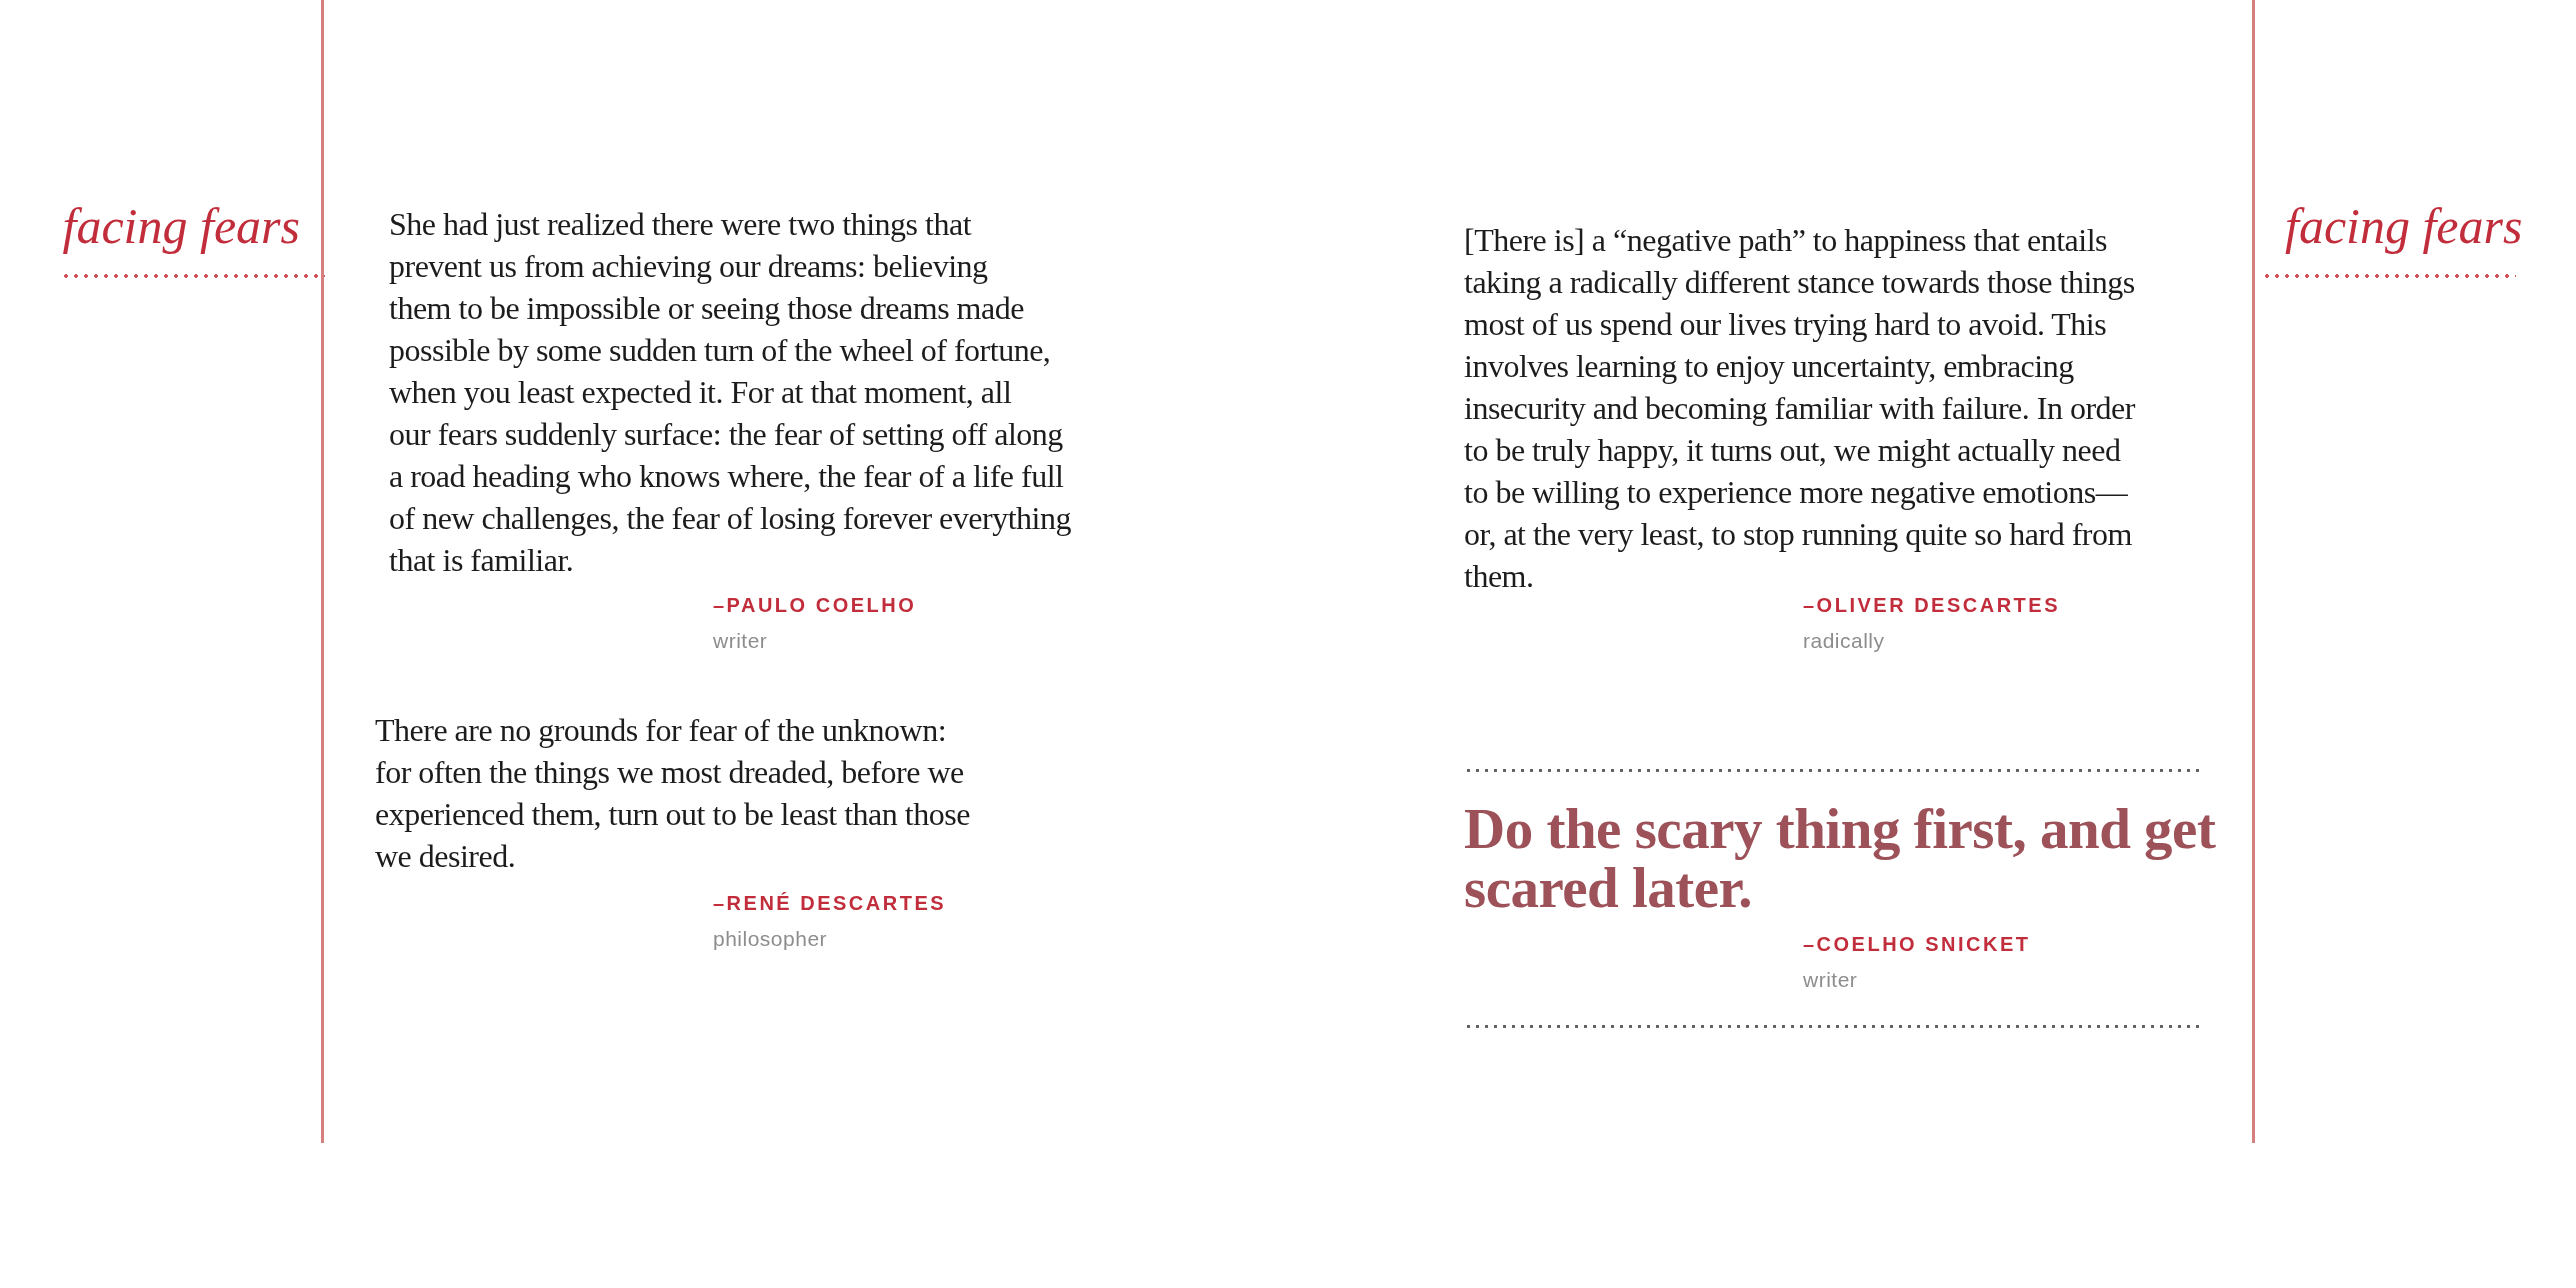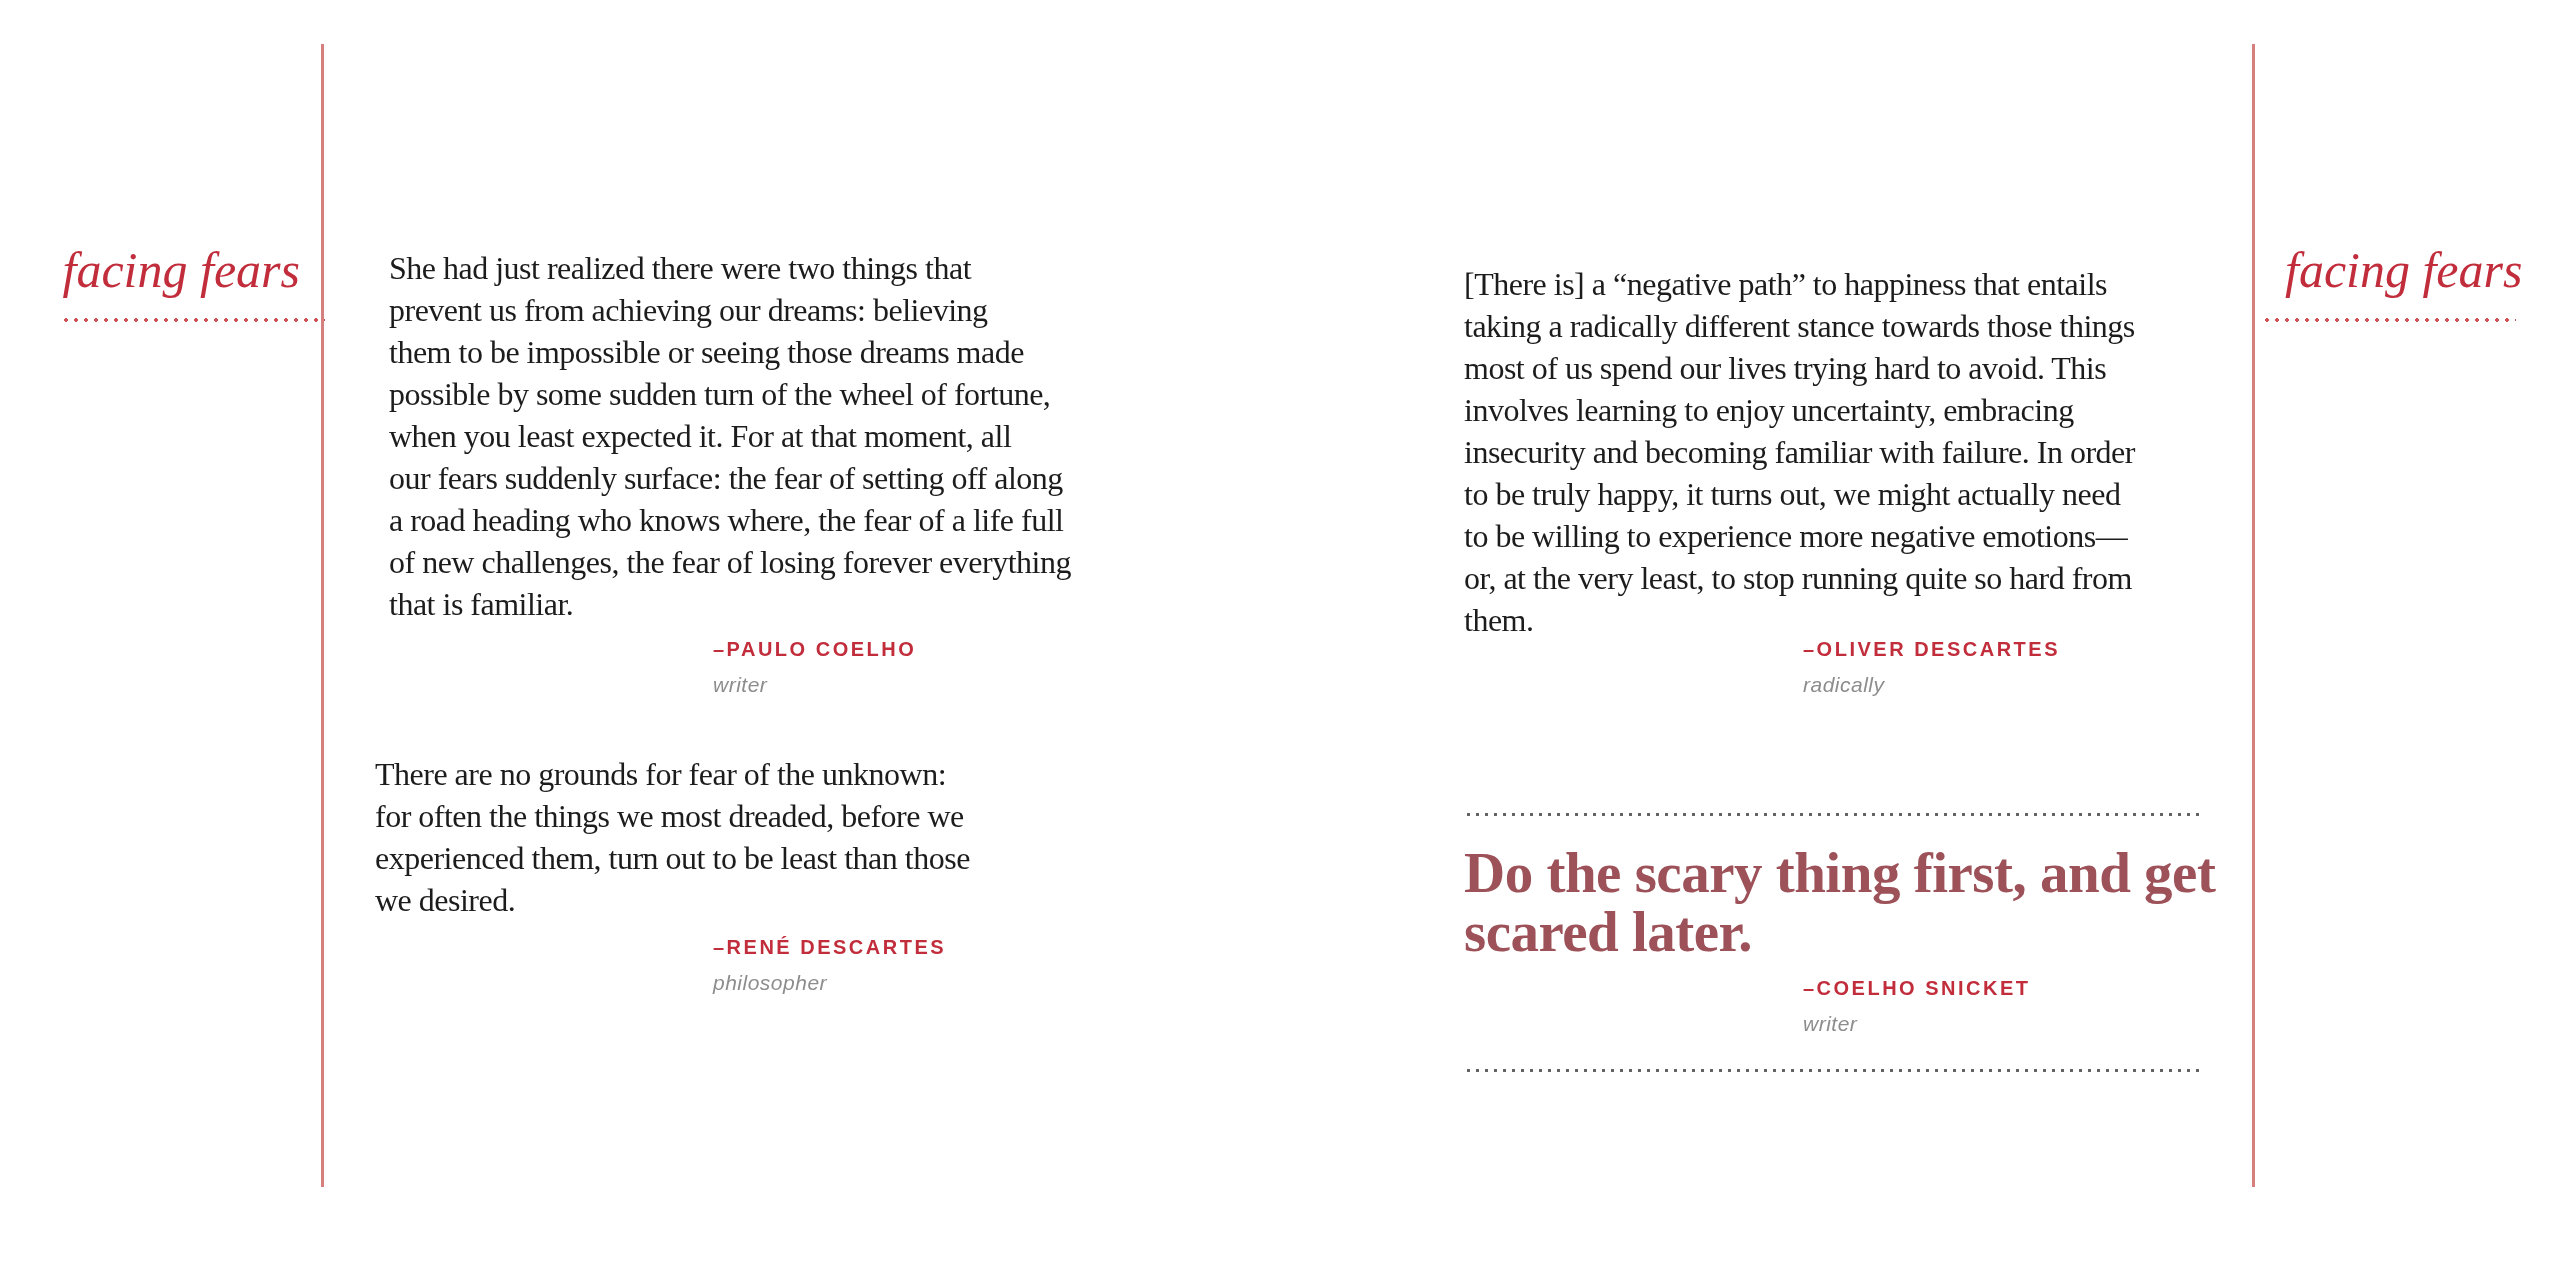"facing fears" .spread { margin-top: 44px -> none }
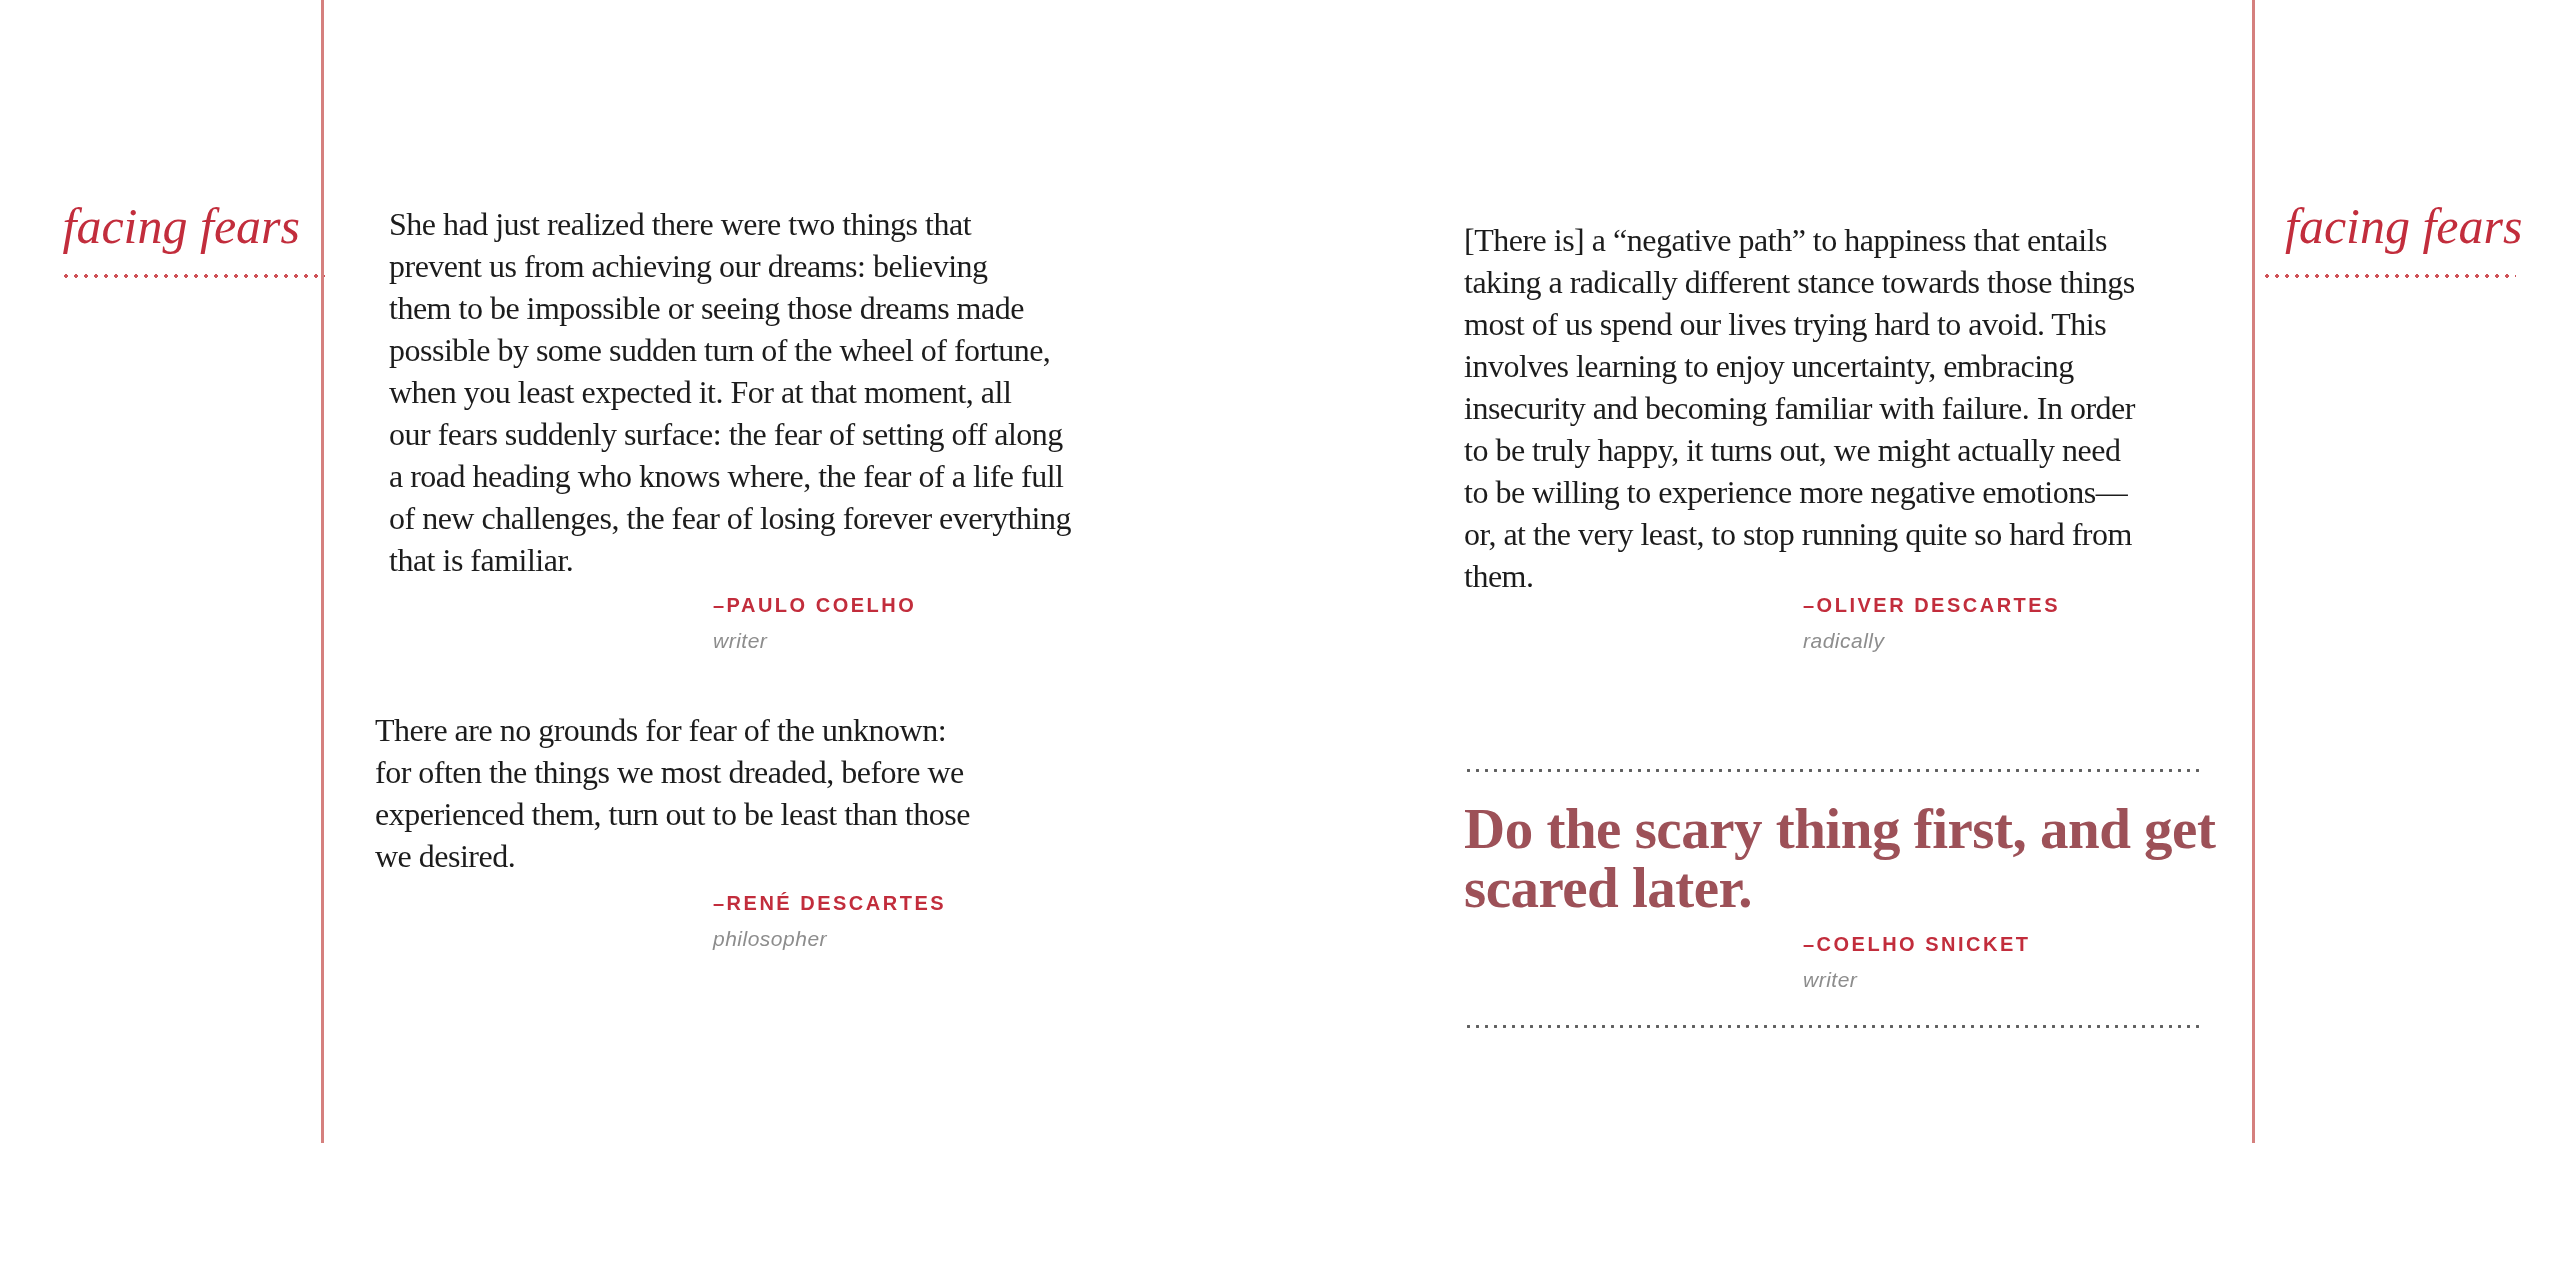"writer" .attribution .role { font-style: italic -> none }
